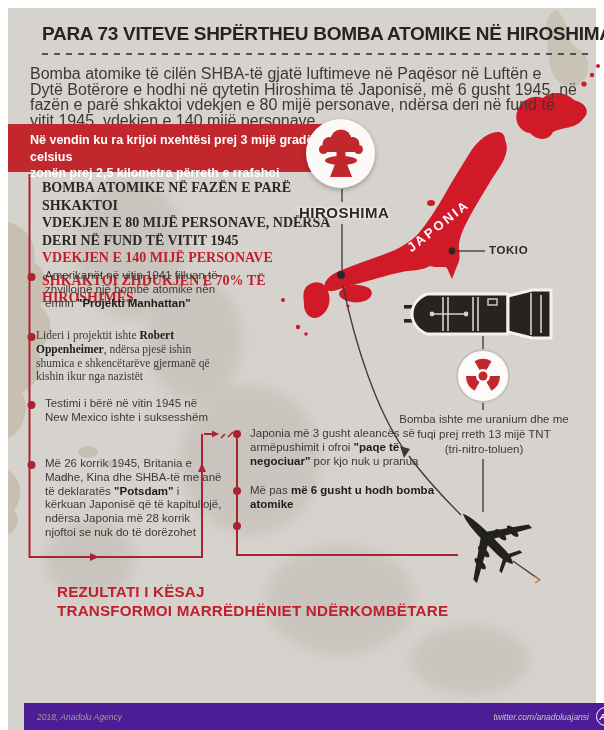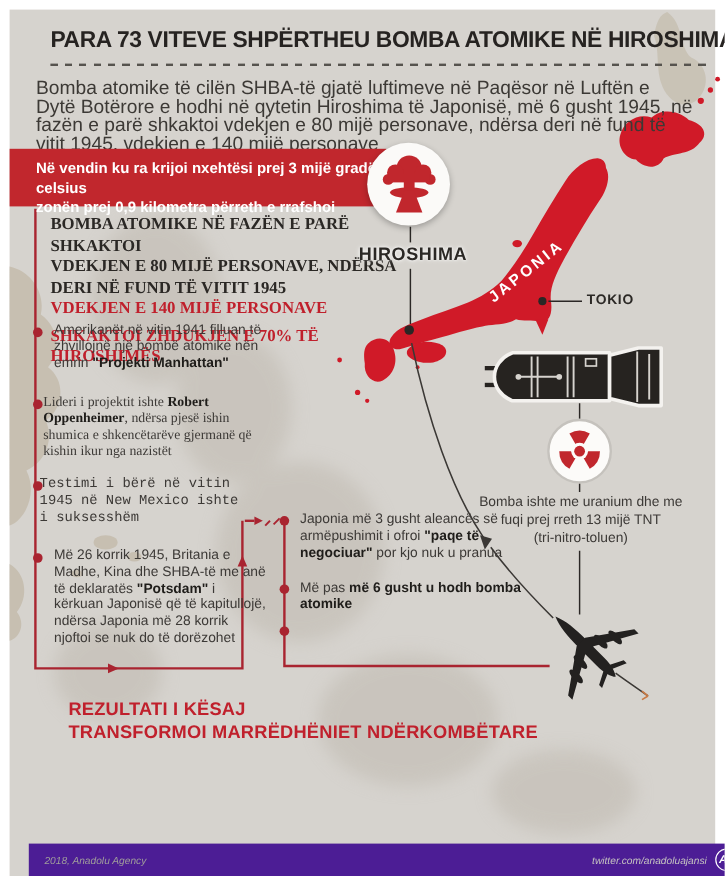"zonën prej 0,9 kilometra përreth" div { text: 0,9 -> 2,5 }
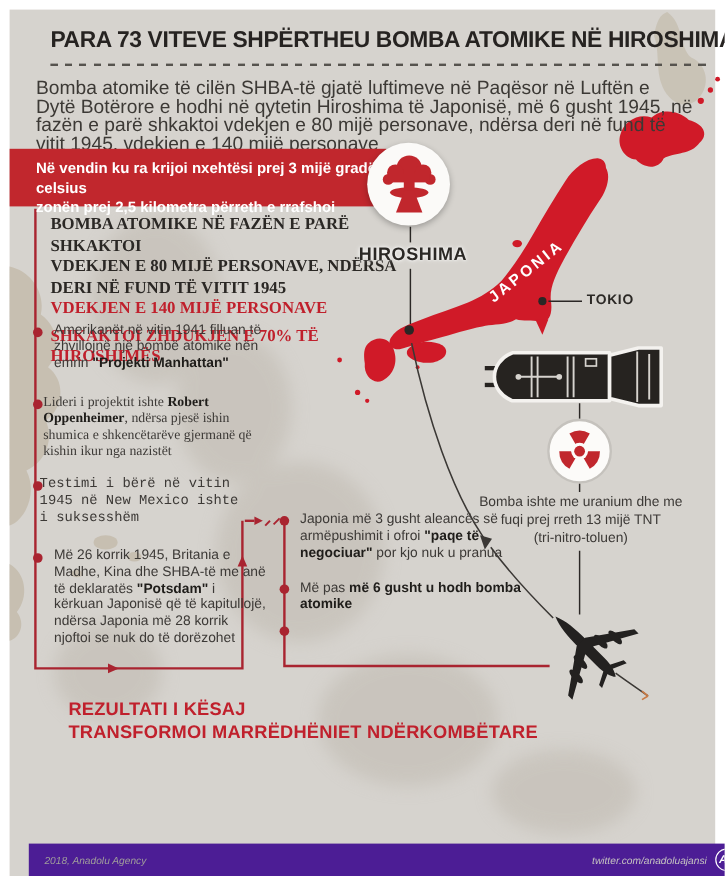"Testimi i bërë në vitin" .tl-left-2 { font-family: Liberation Mono, monospace -> none; left: 33px -> 45px }
